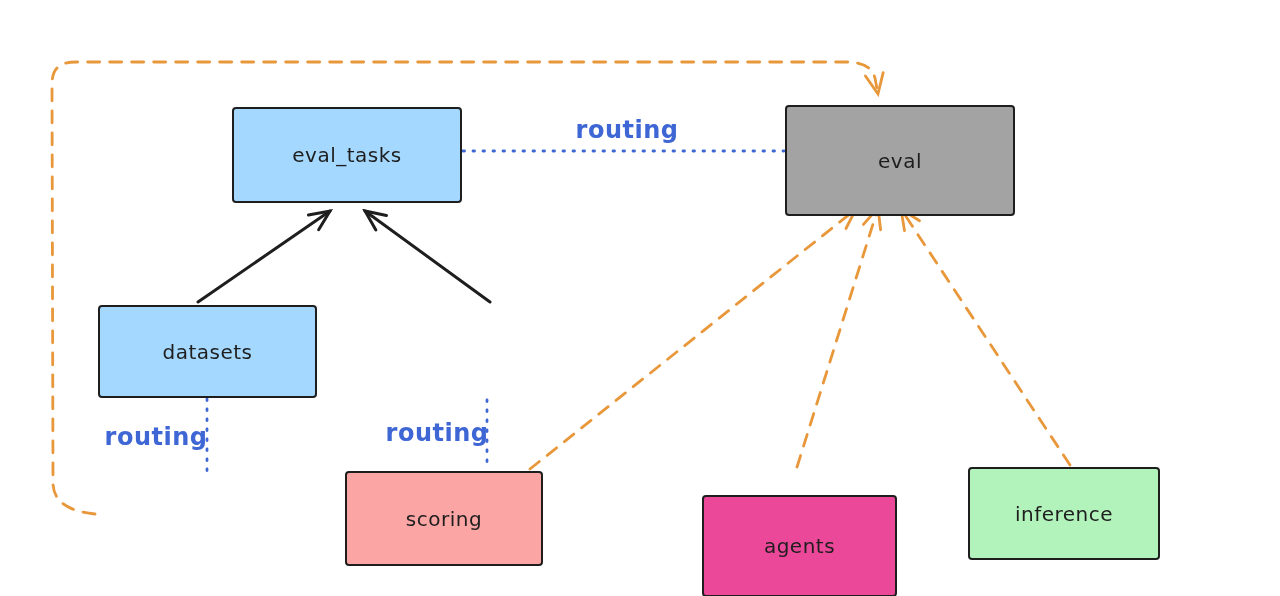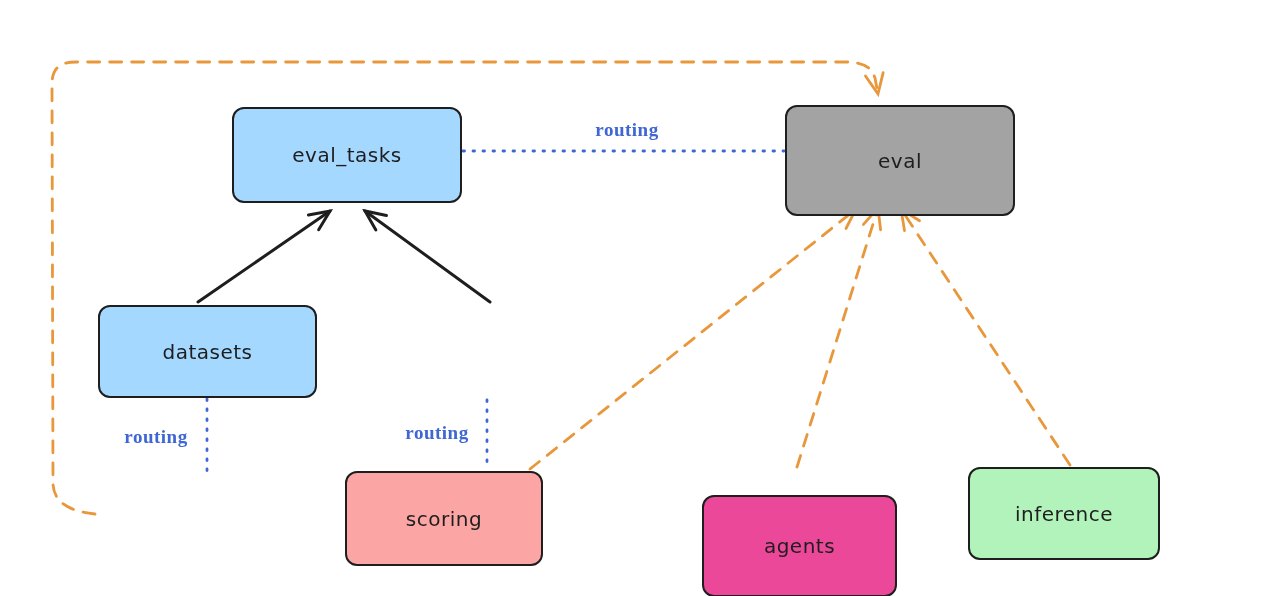"routing" .edge-label { font-family: Liberation Serif, serif -> none; font-size: 19px -> 24px }
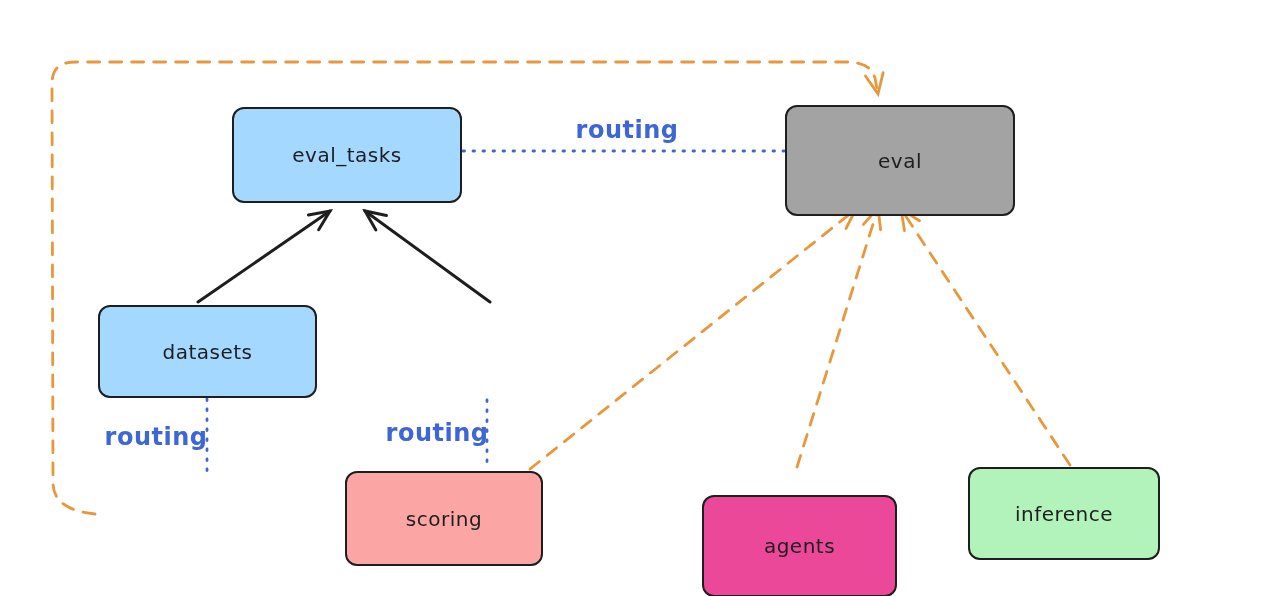"eval_tasks" .node { border-radius: 12px -> 4px }
